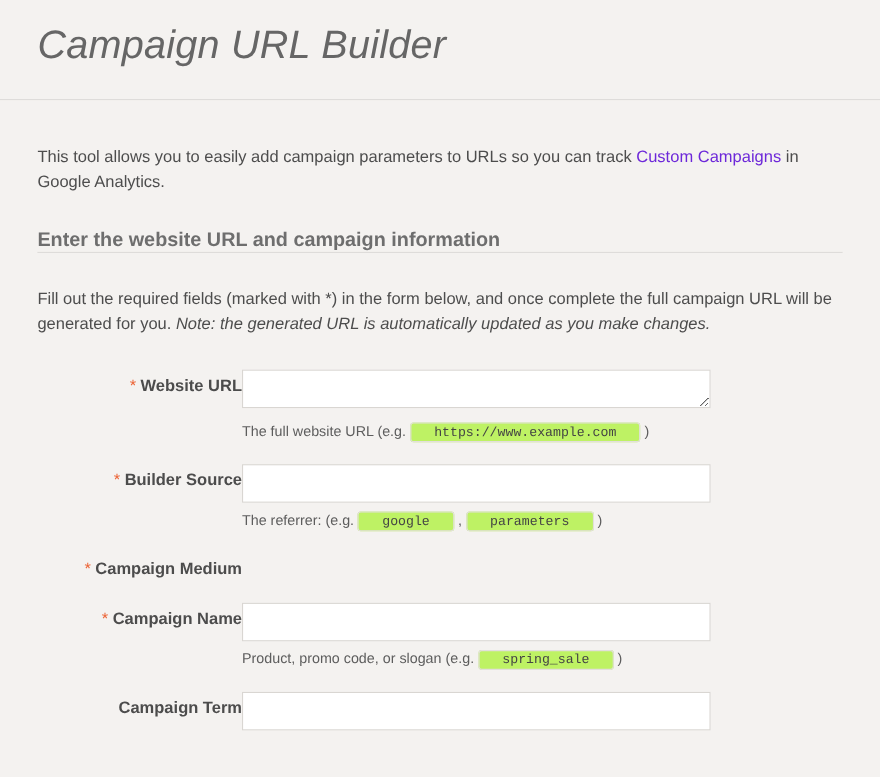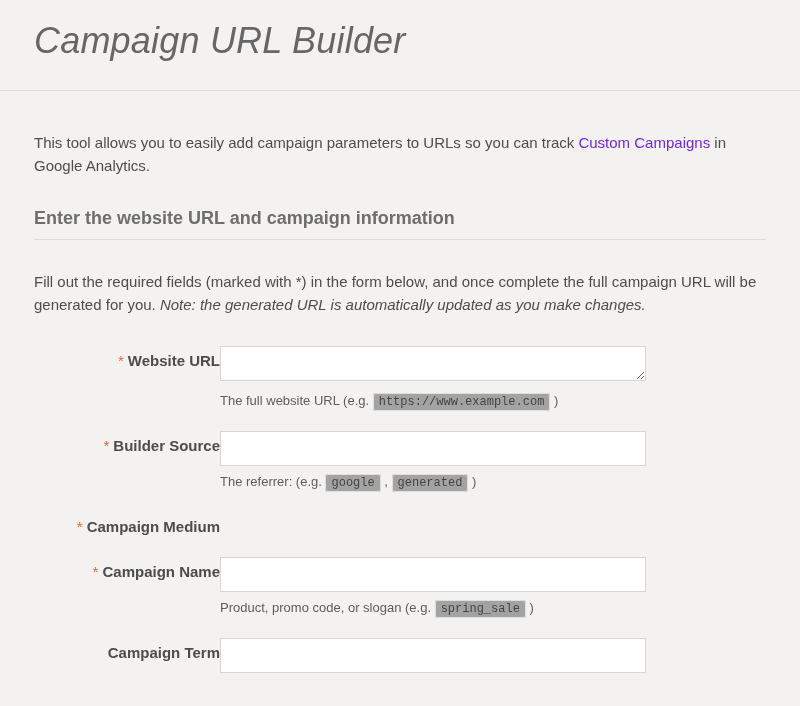"Enter the website URL and" .section-title { padding-bottom: 10px -> none }
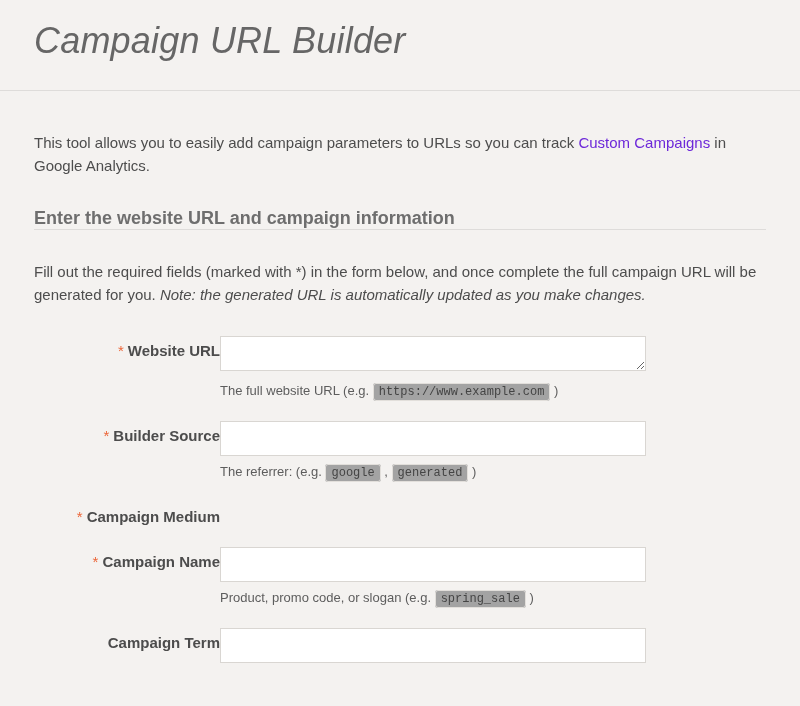"https://www.example.com" .hint code { background: #a3a3a3 -> #bef264; padding: 1px 5px -> 1px 21px }
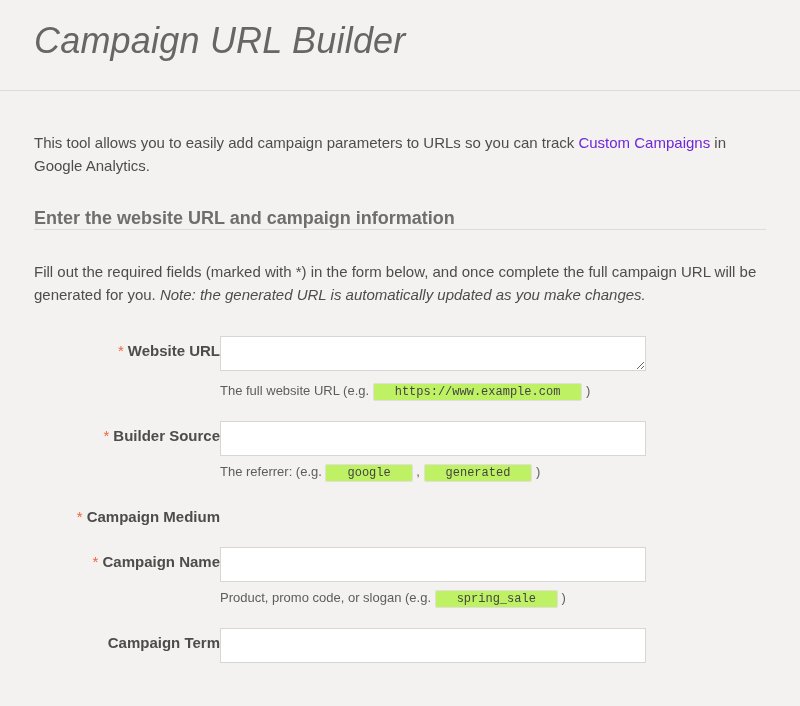"generated" code { text: generated -> parameters }
